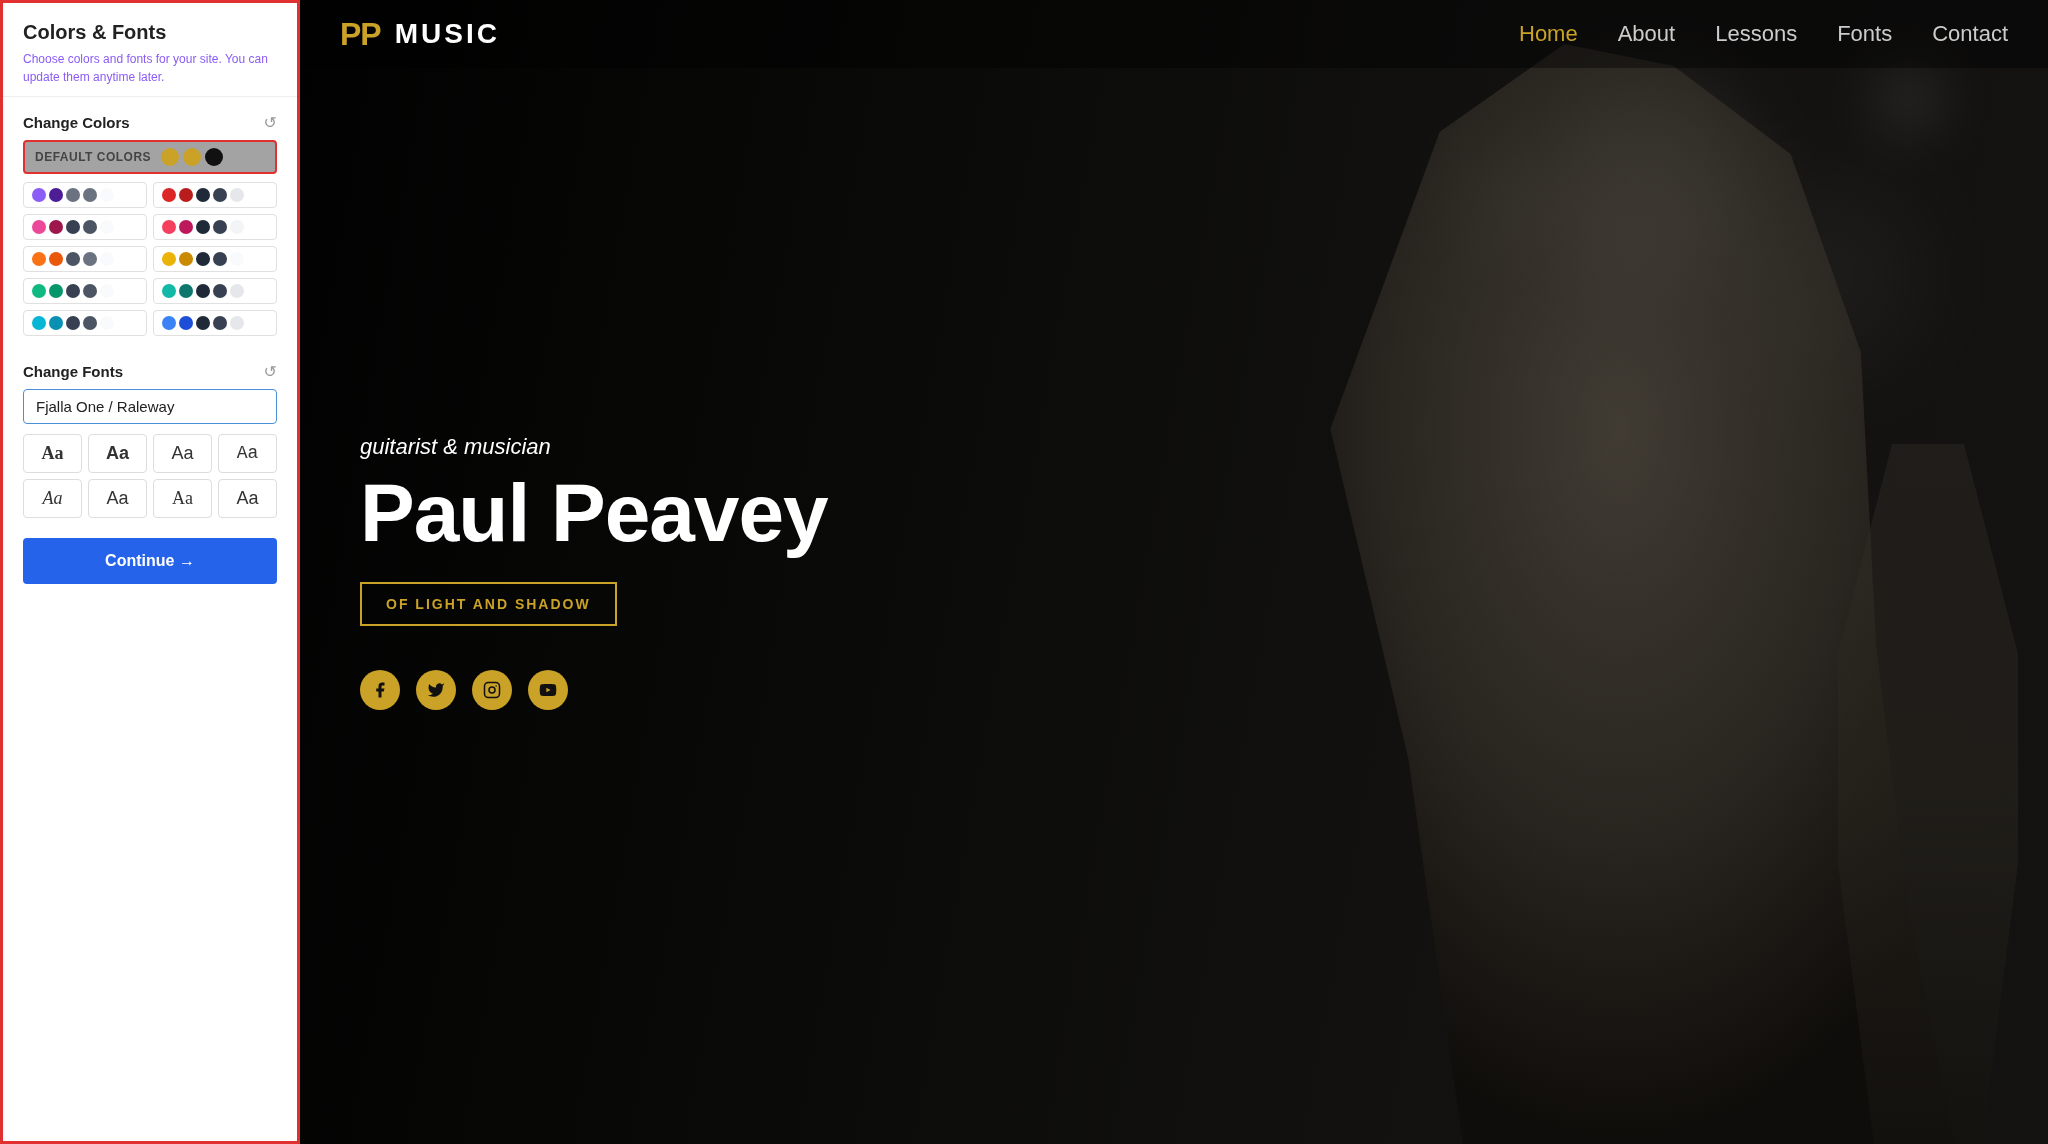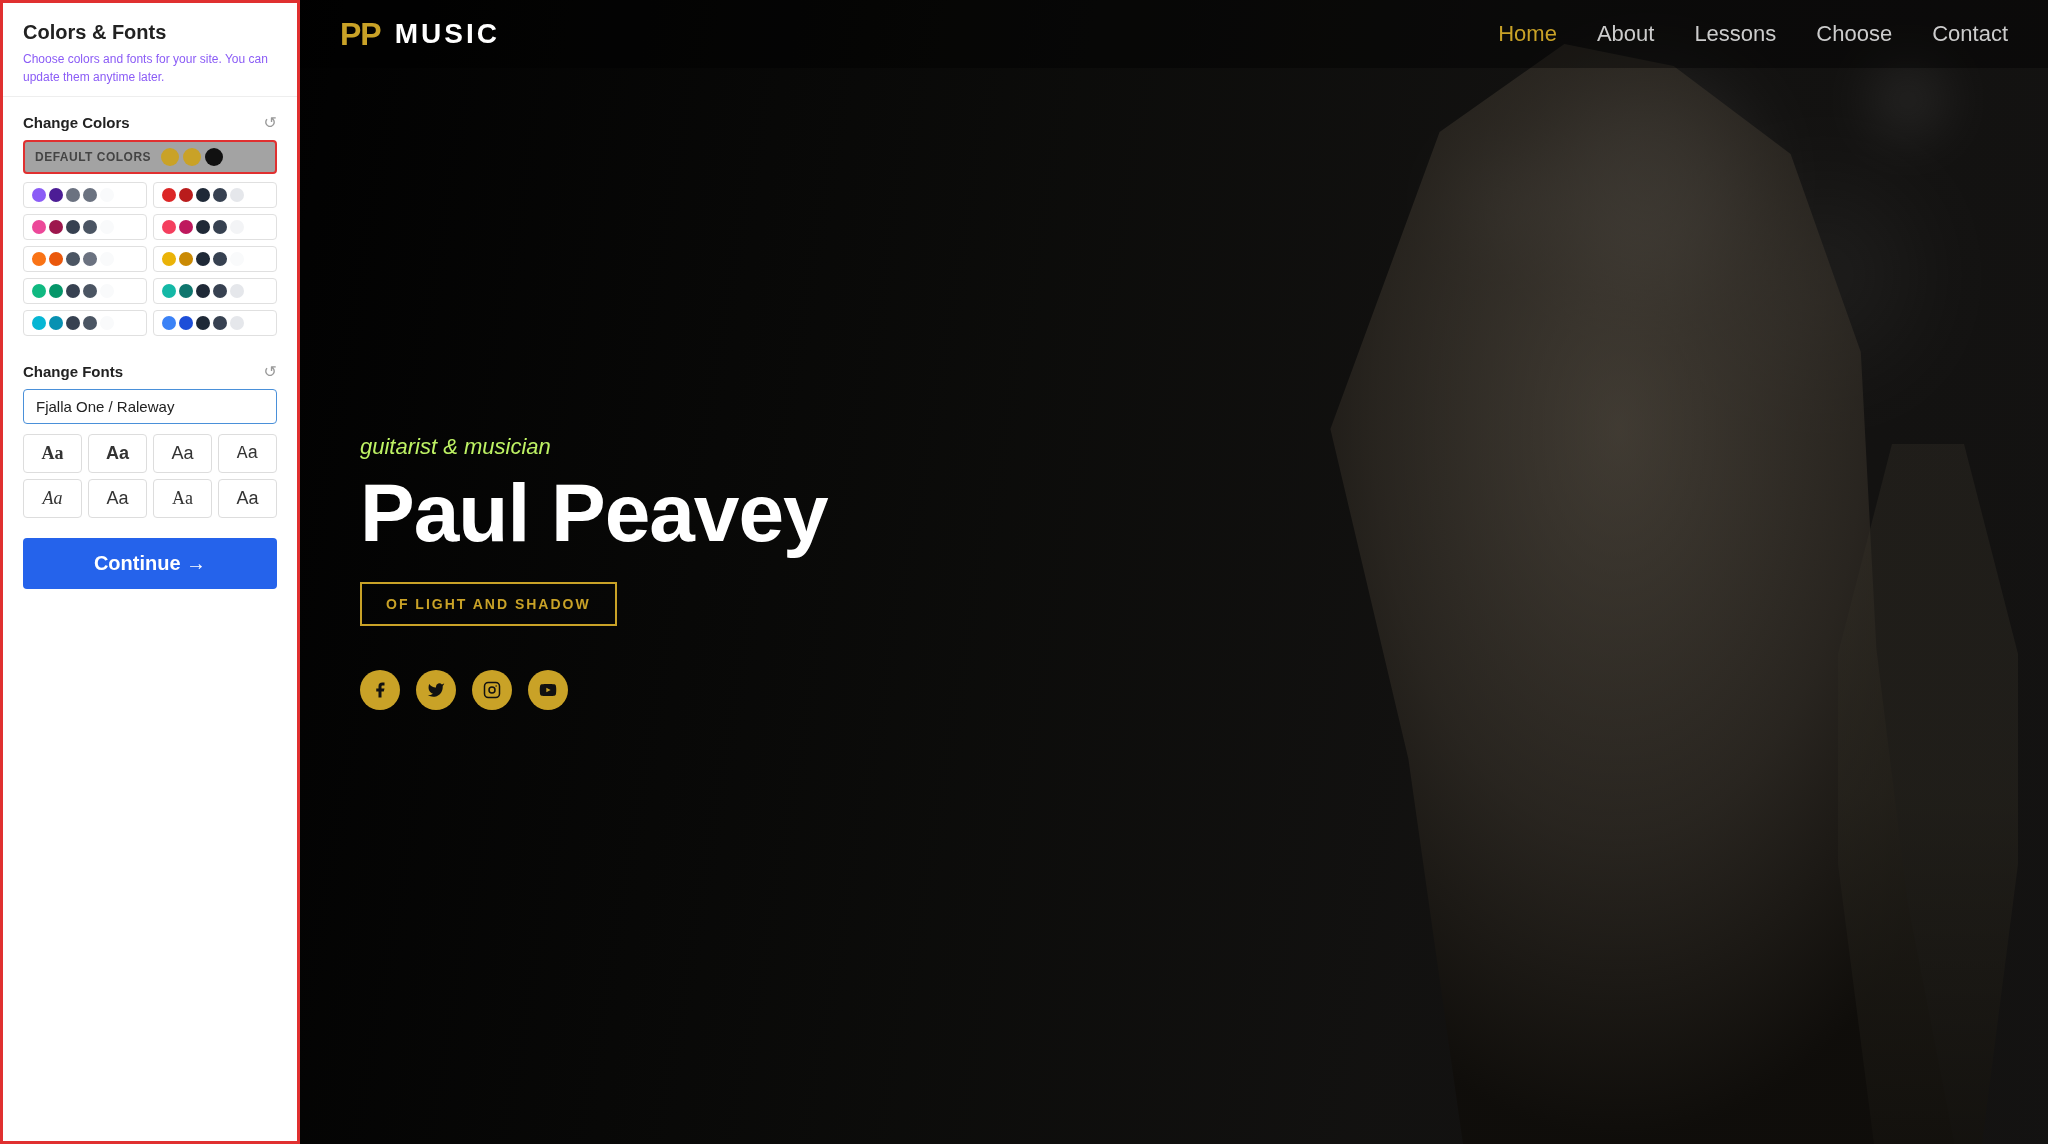"Choose" a.nav-link { text: Choose -> Fonts }
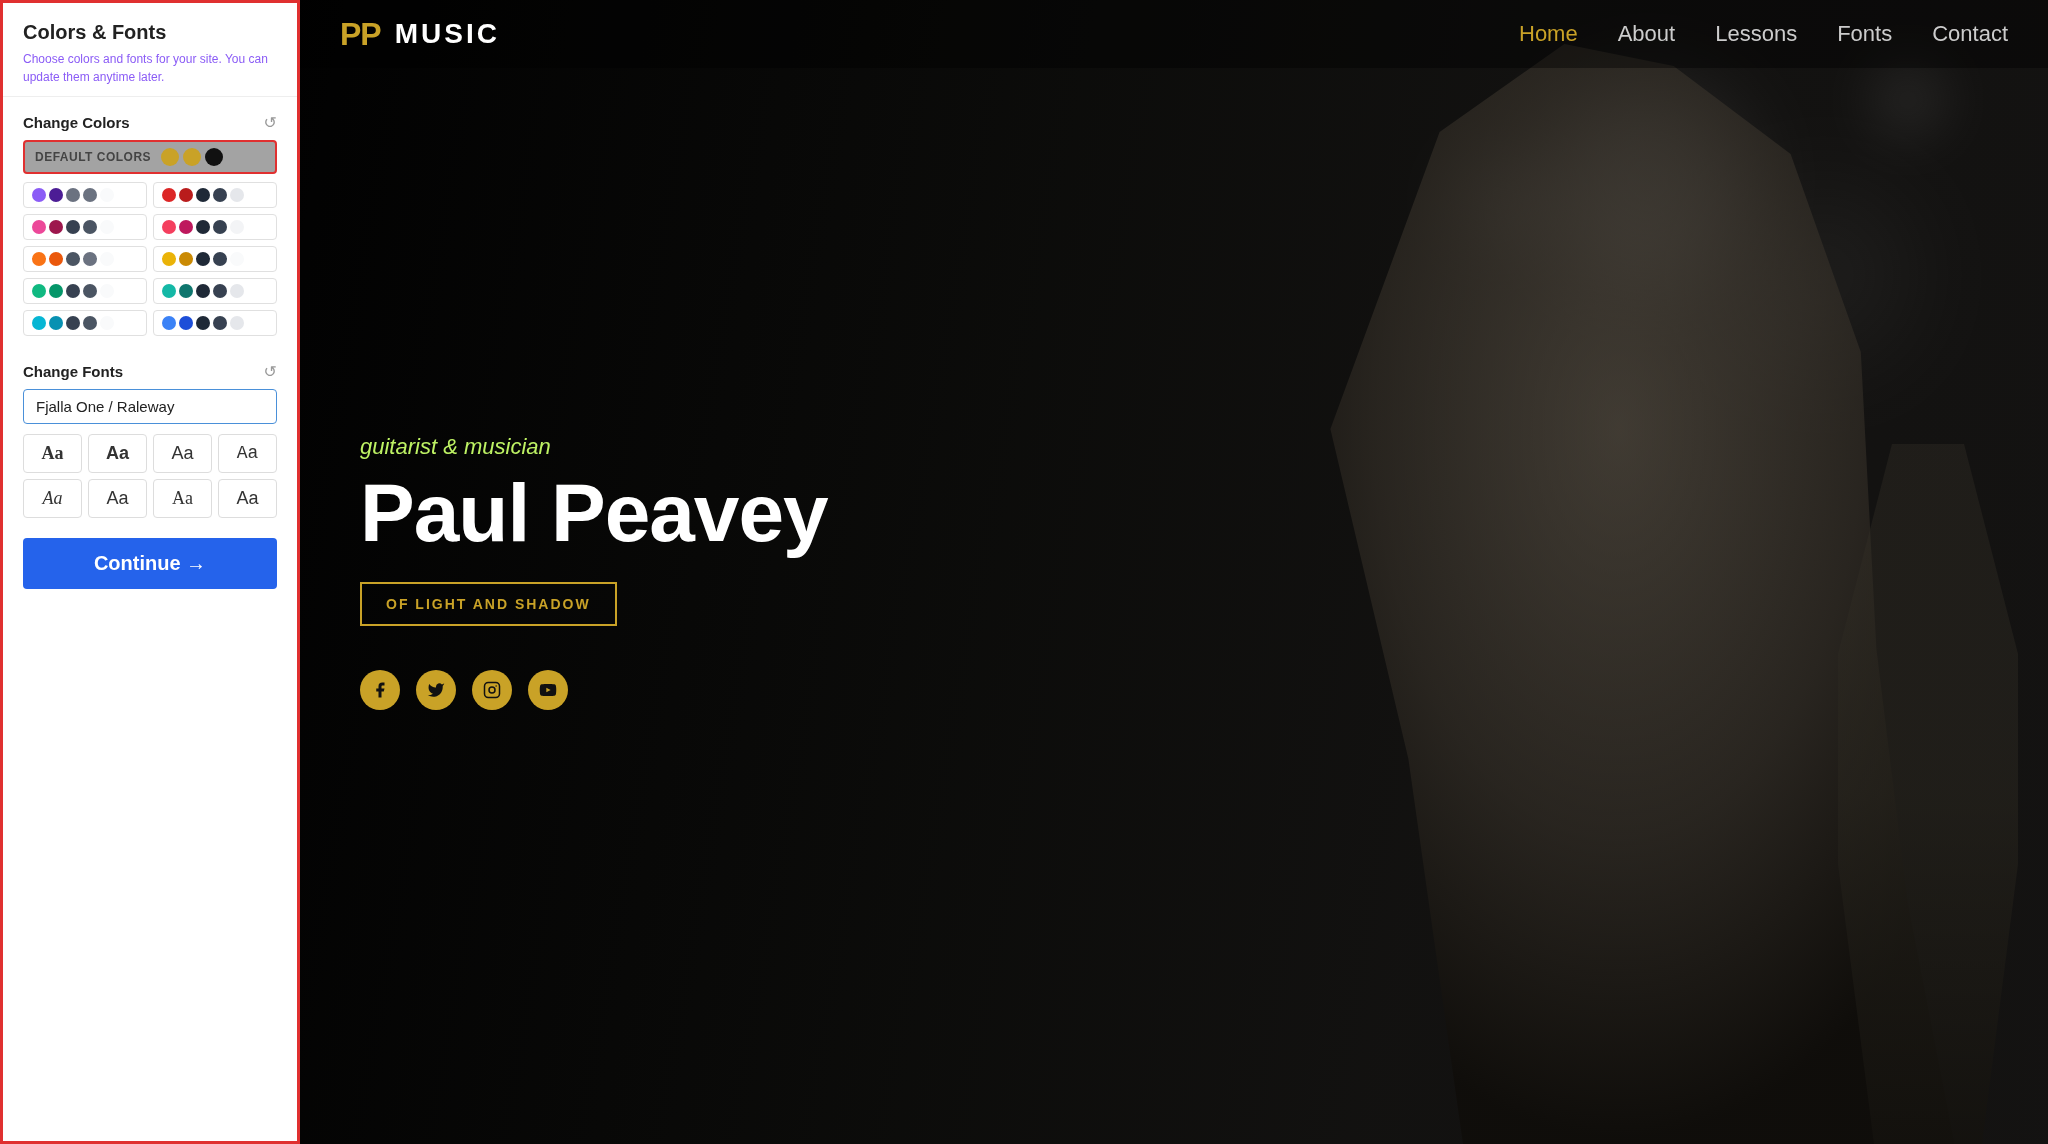"guitarist & musician" .hero-subtitle { color: #bef264 -> #ffffff }
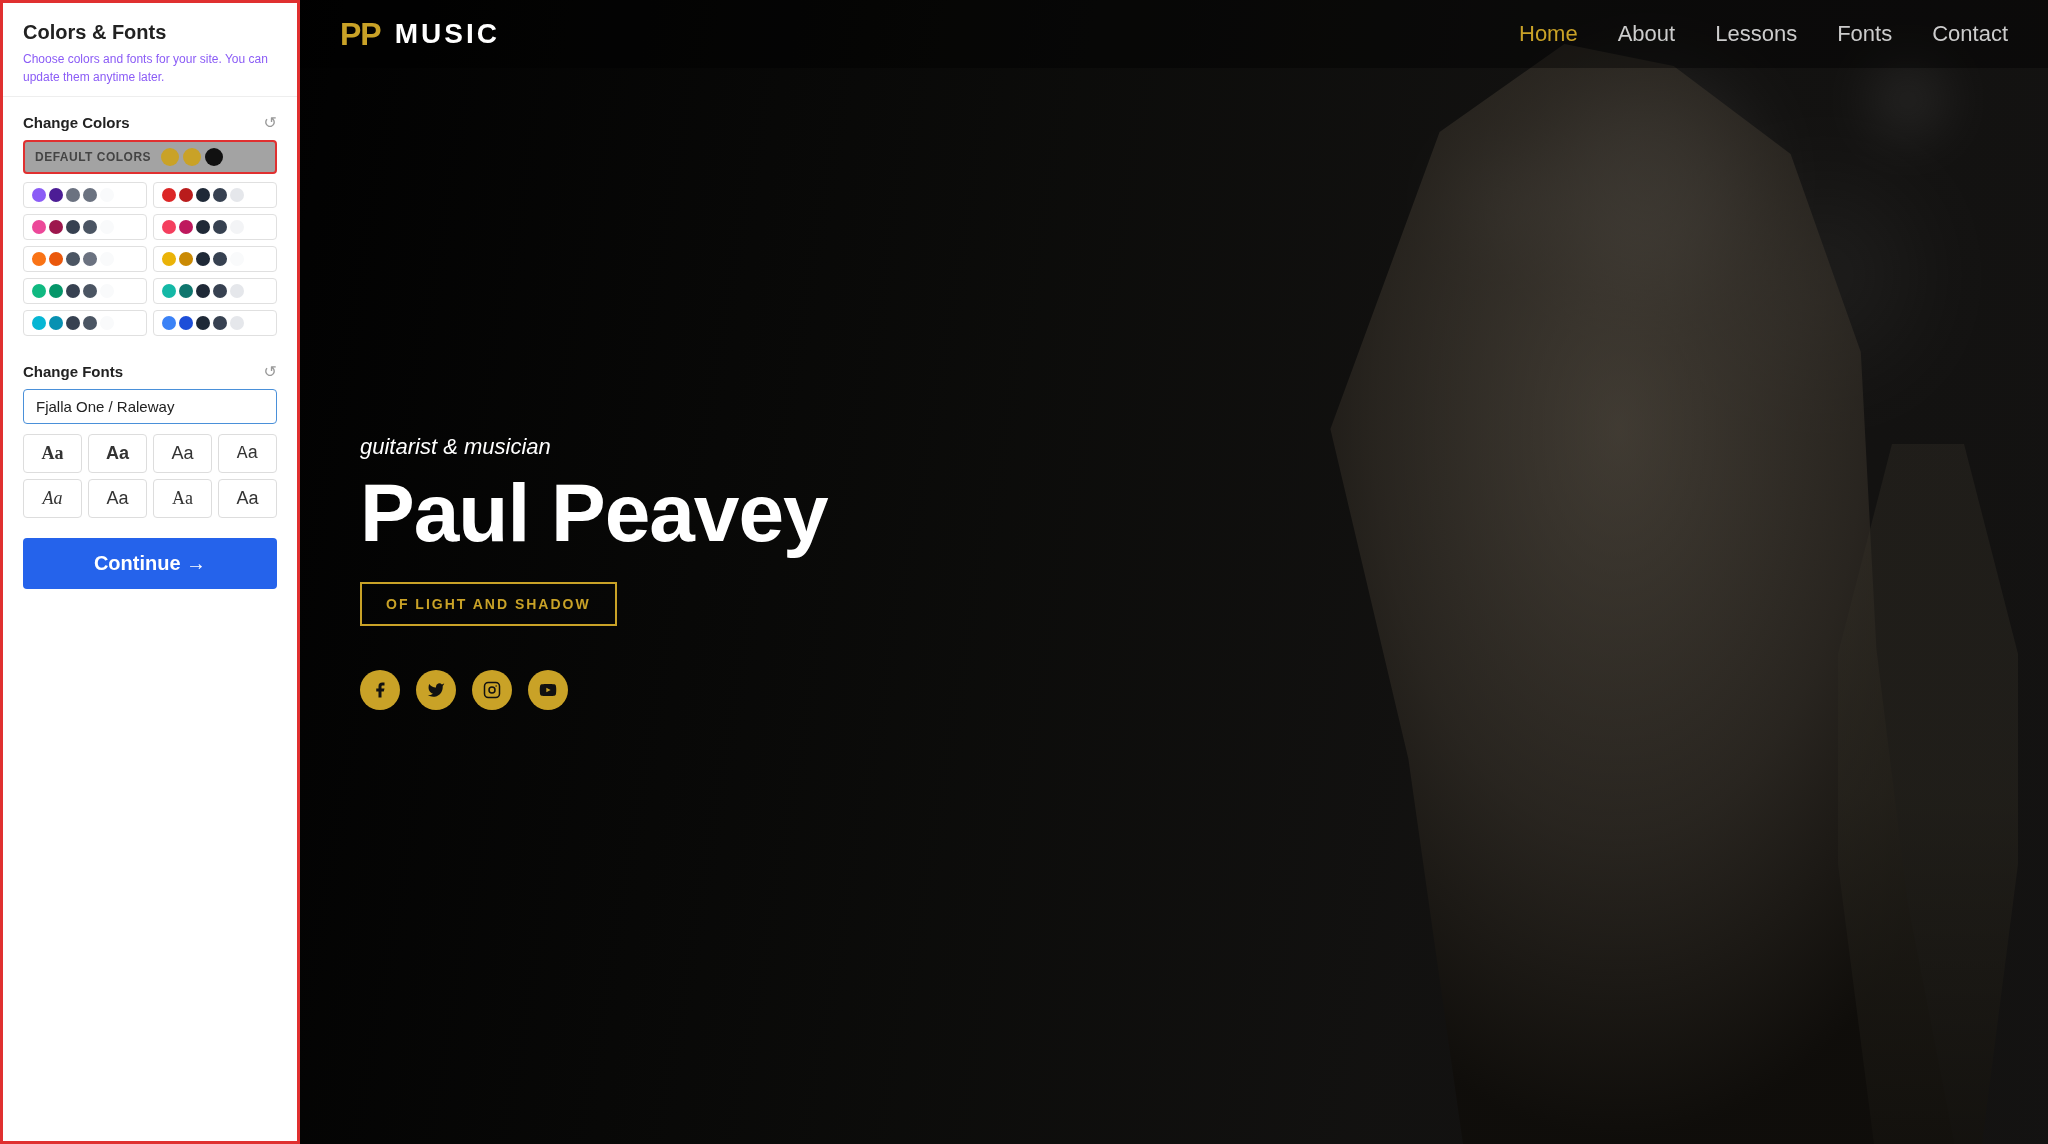"Continue →" .continue-btn { font-size: 20px -> 16px }
